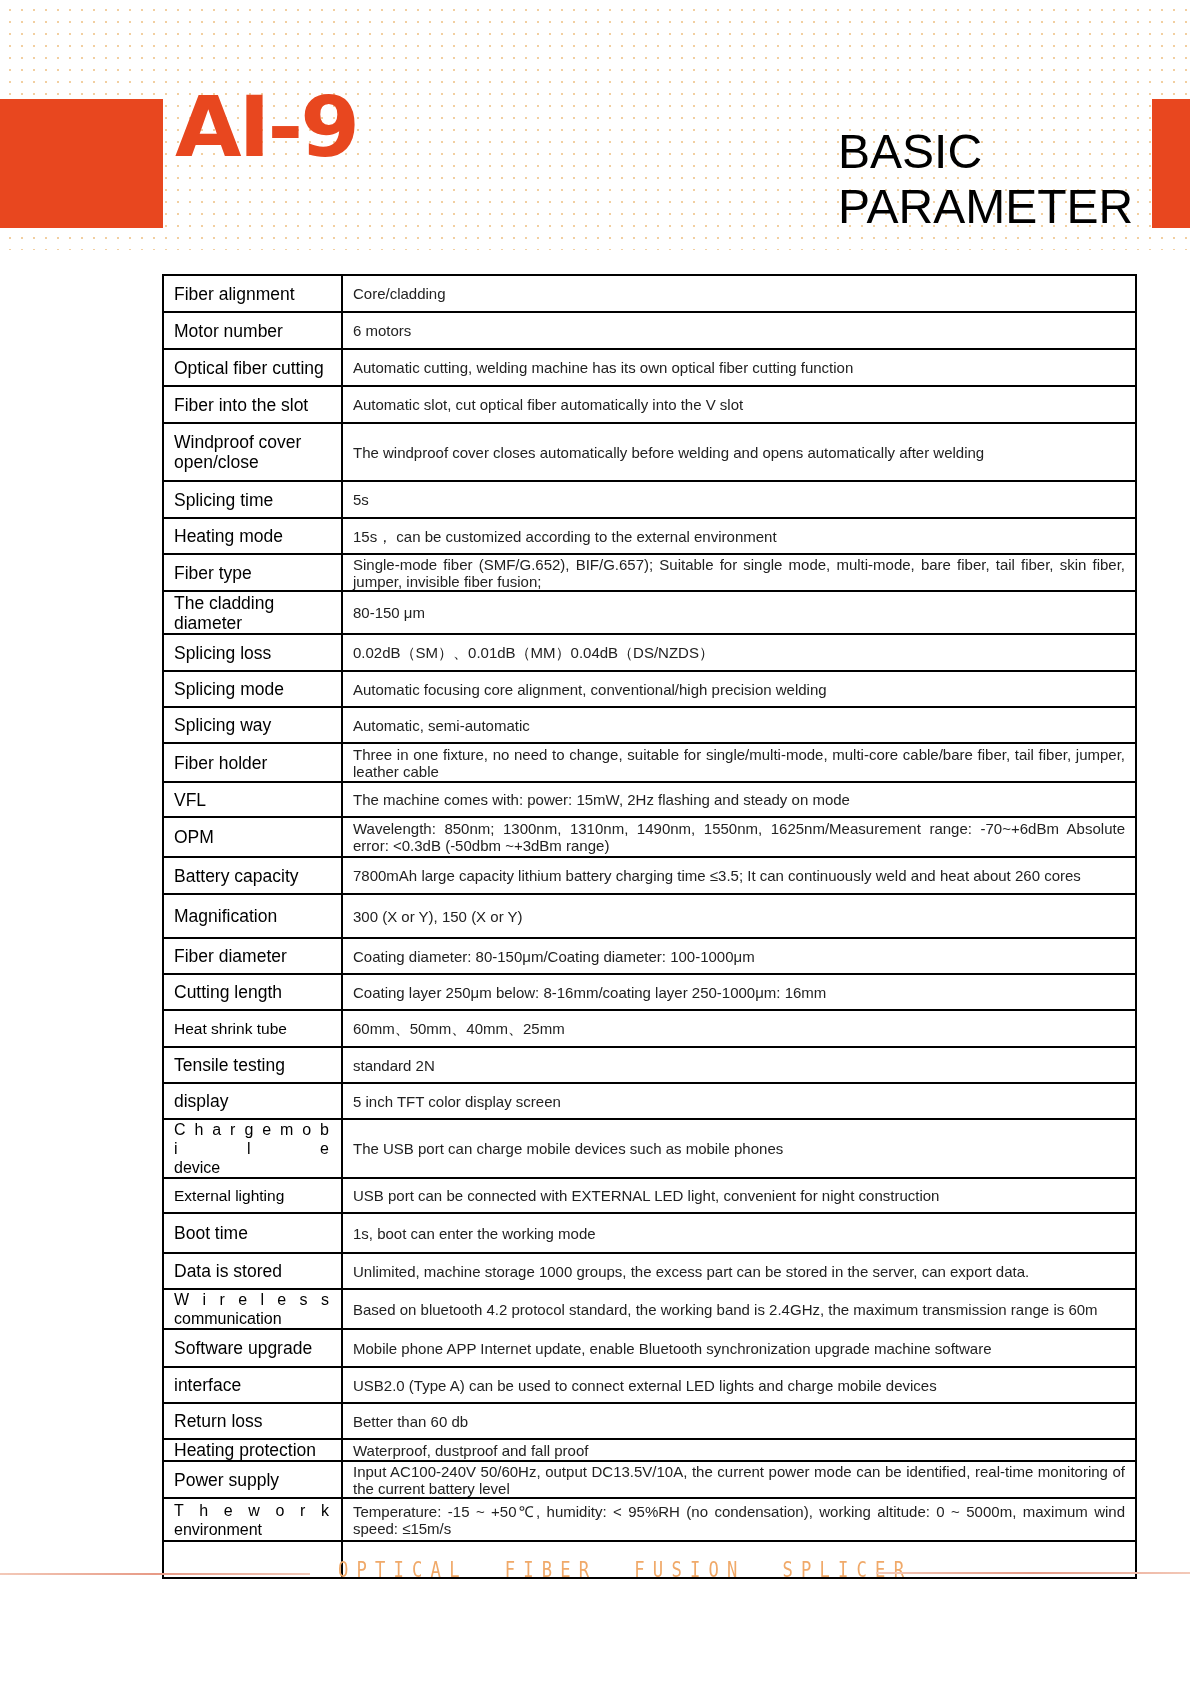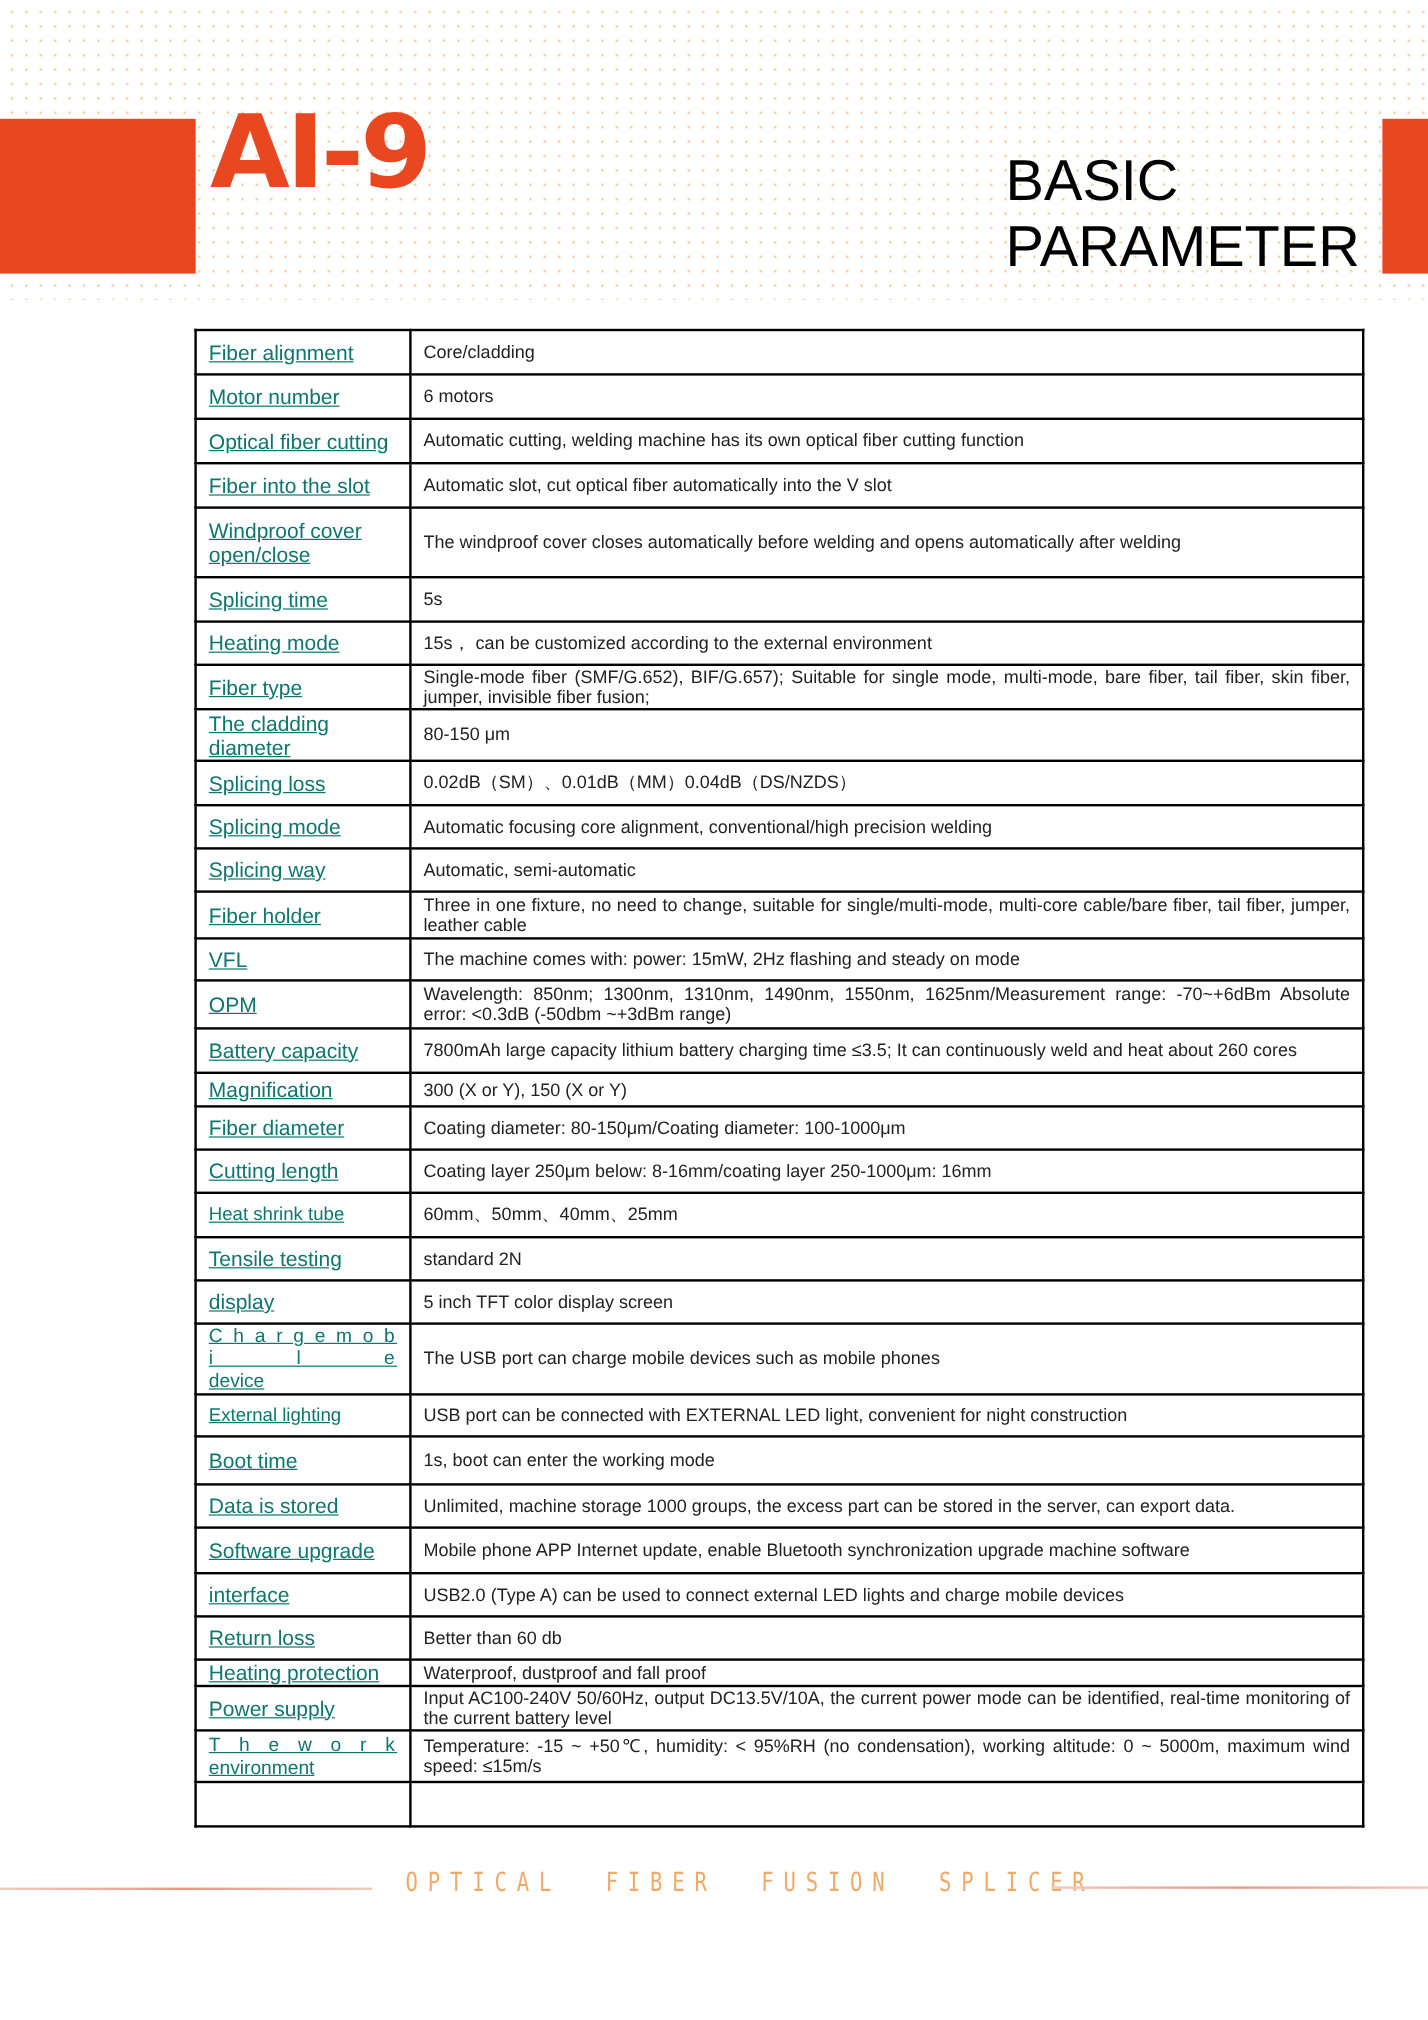"Fiber alignment" table.spec td.label { color: #0f766e -> #000000; text-decoration: underline -> none }
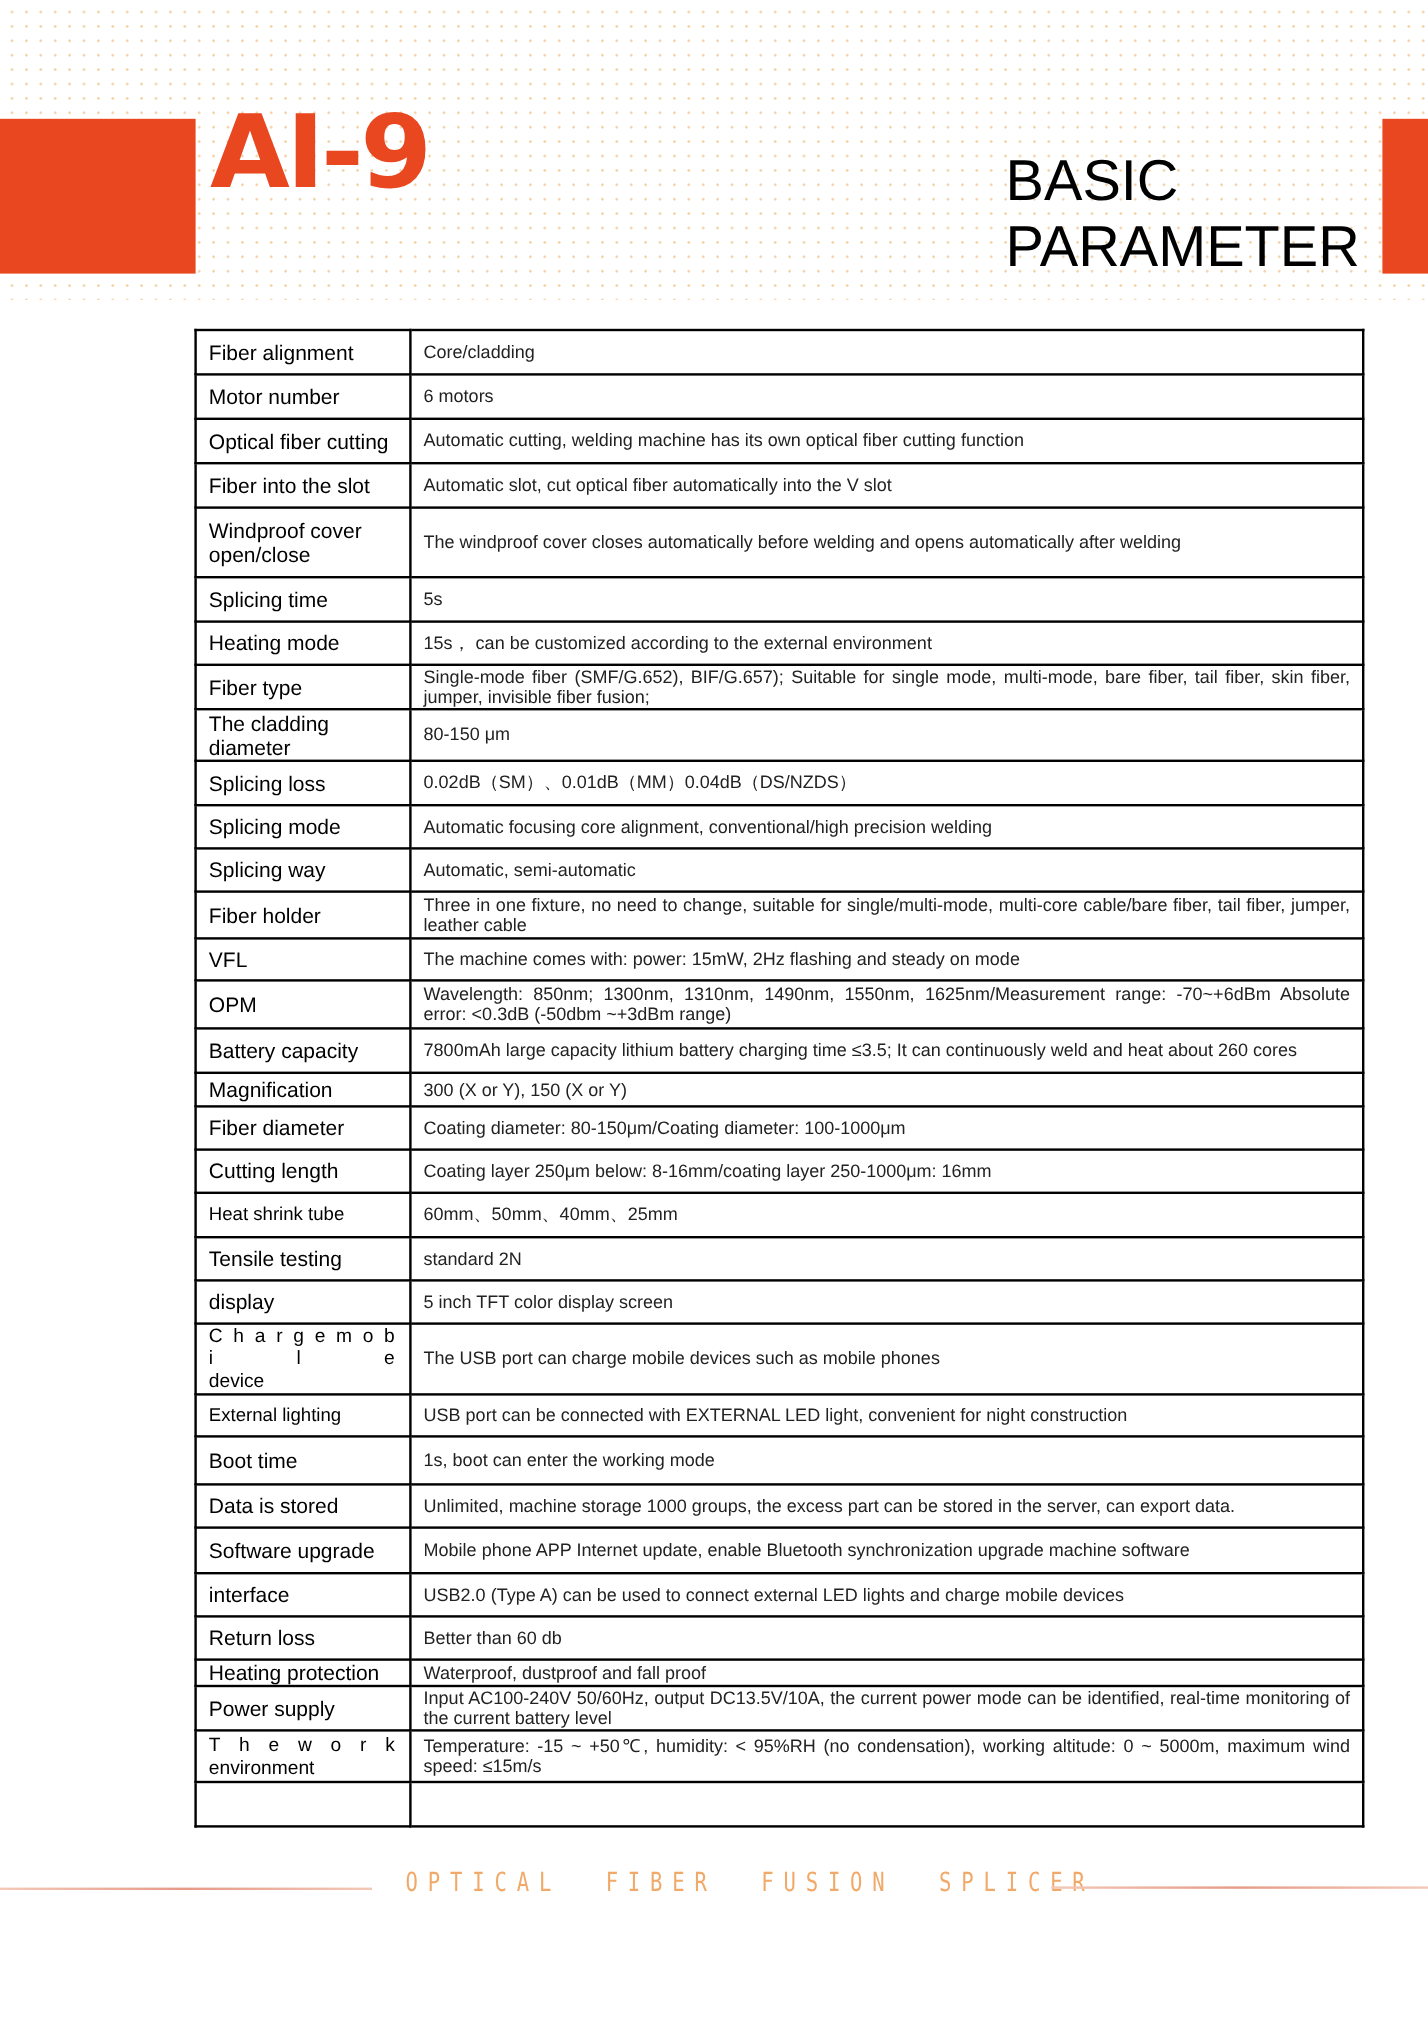"Magnification" tr { height: 28px -> 44px }
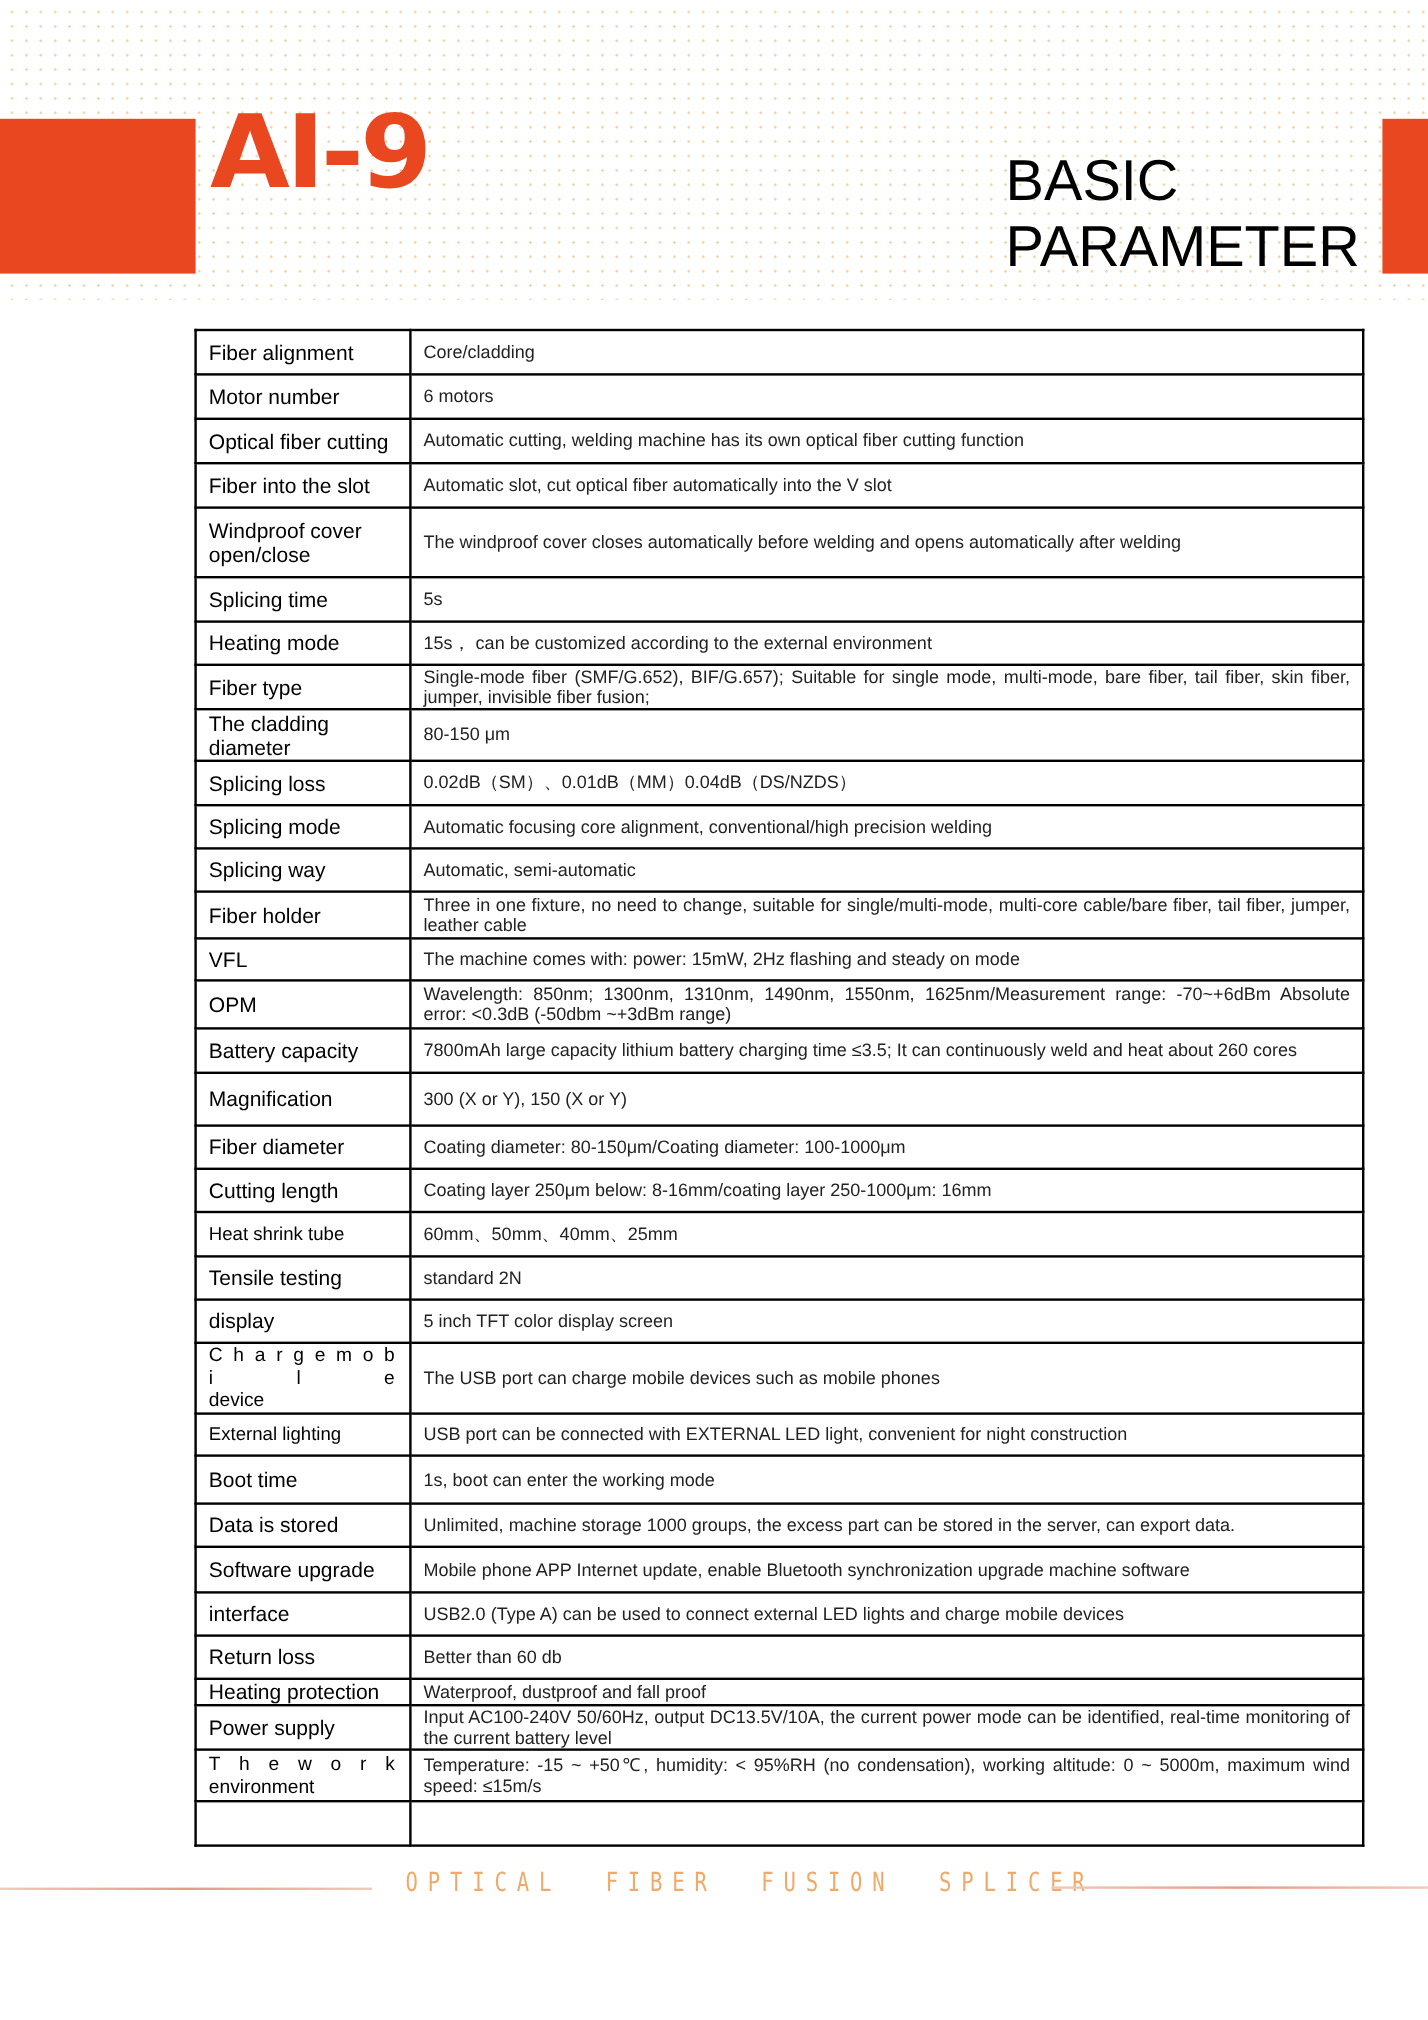"W i r e l" tr { html: none -> <tr> <td><span>W i r e l e s s</span><span>communication</span></td> <td>Based on bluetooth 4.2 protocol standard, the working band is 2.4GHz, the maximum transmission range is 60m</td> </tr> }
